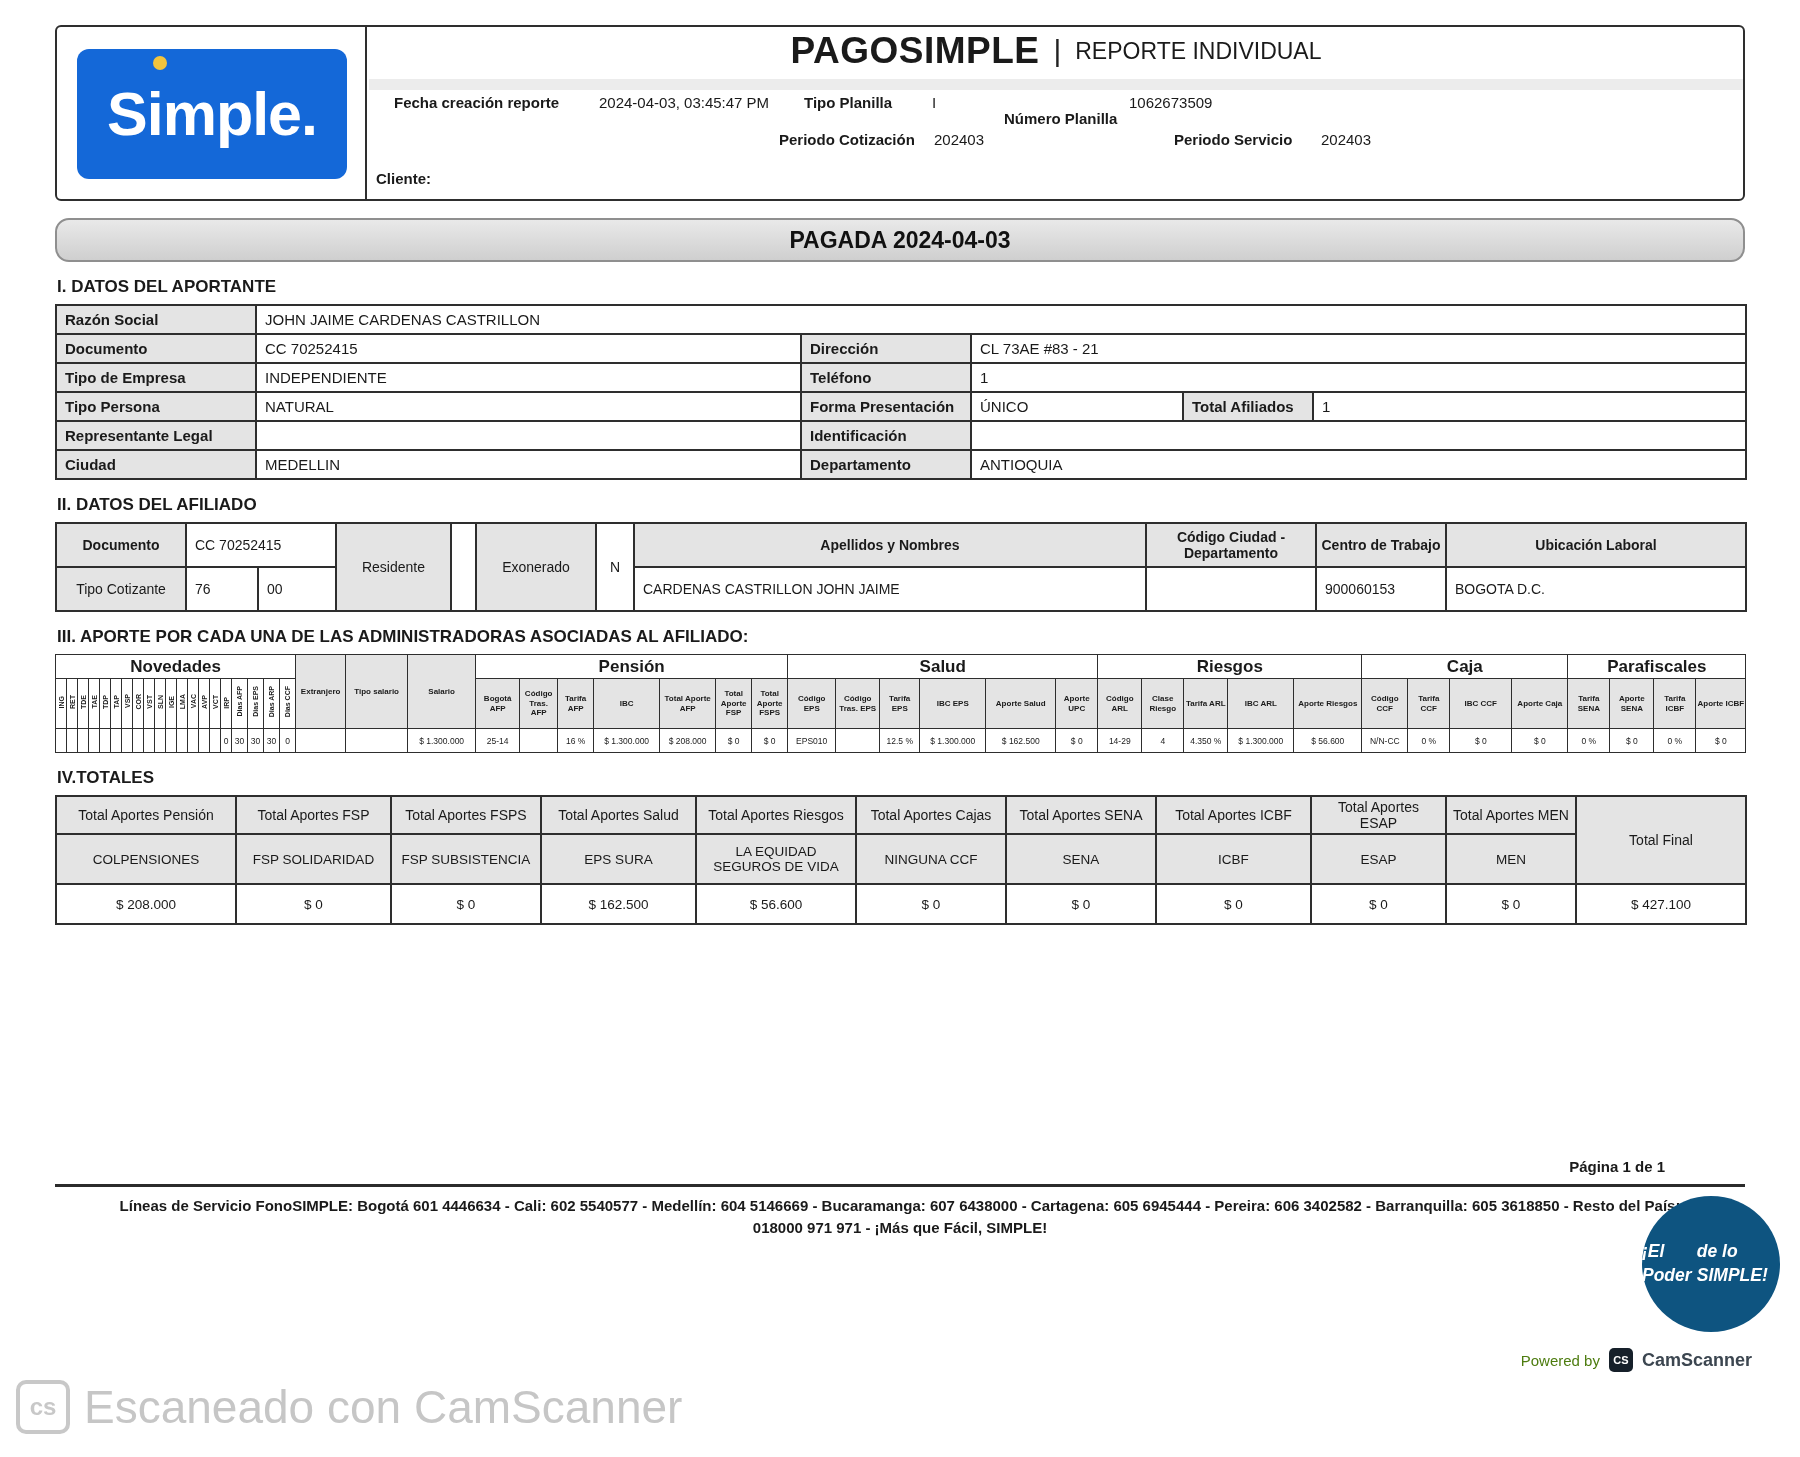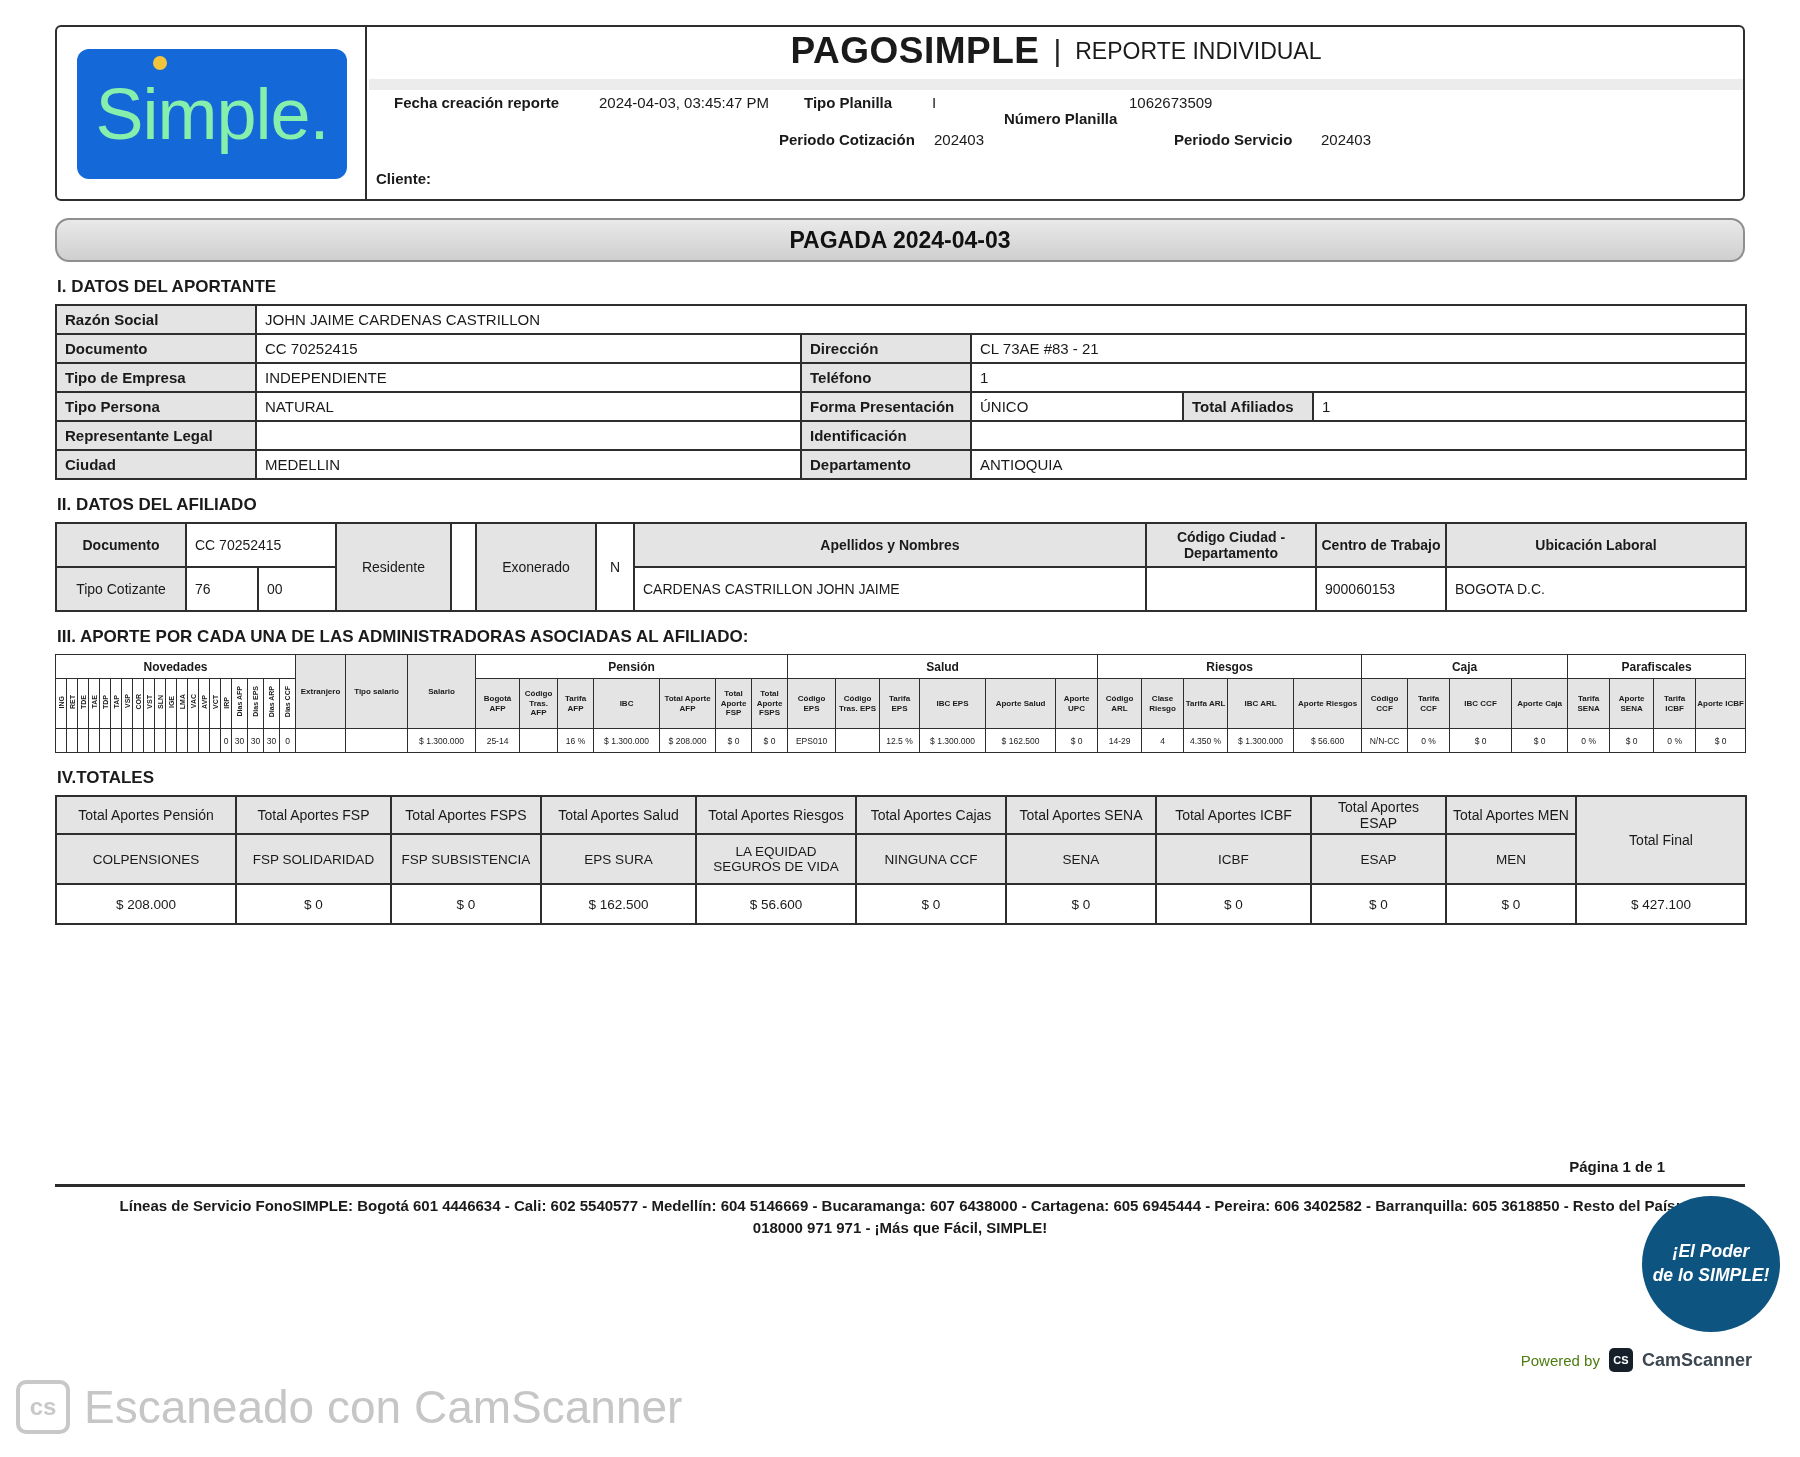"Simple." .logo-text { color: #86efac -> #ffffff; font-size: 72px -> 61px; font-weight: normal -> bold }
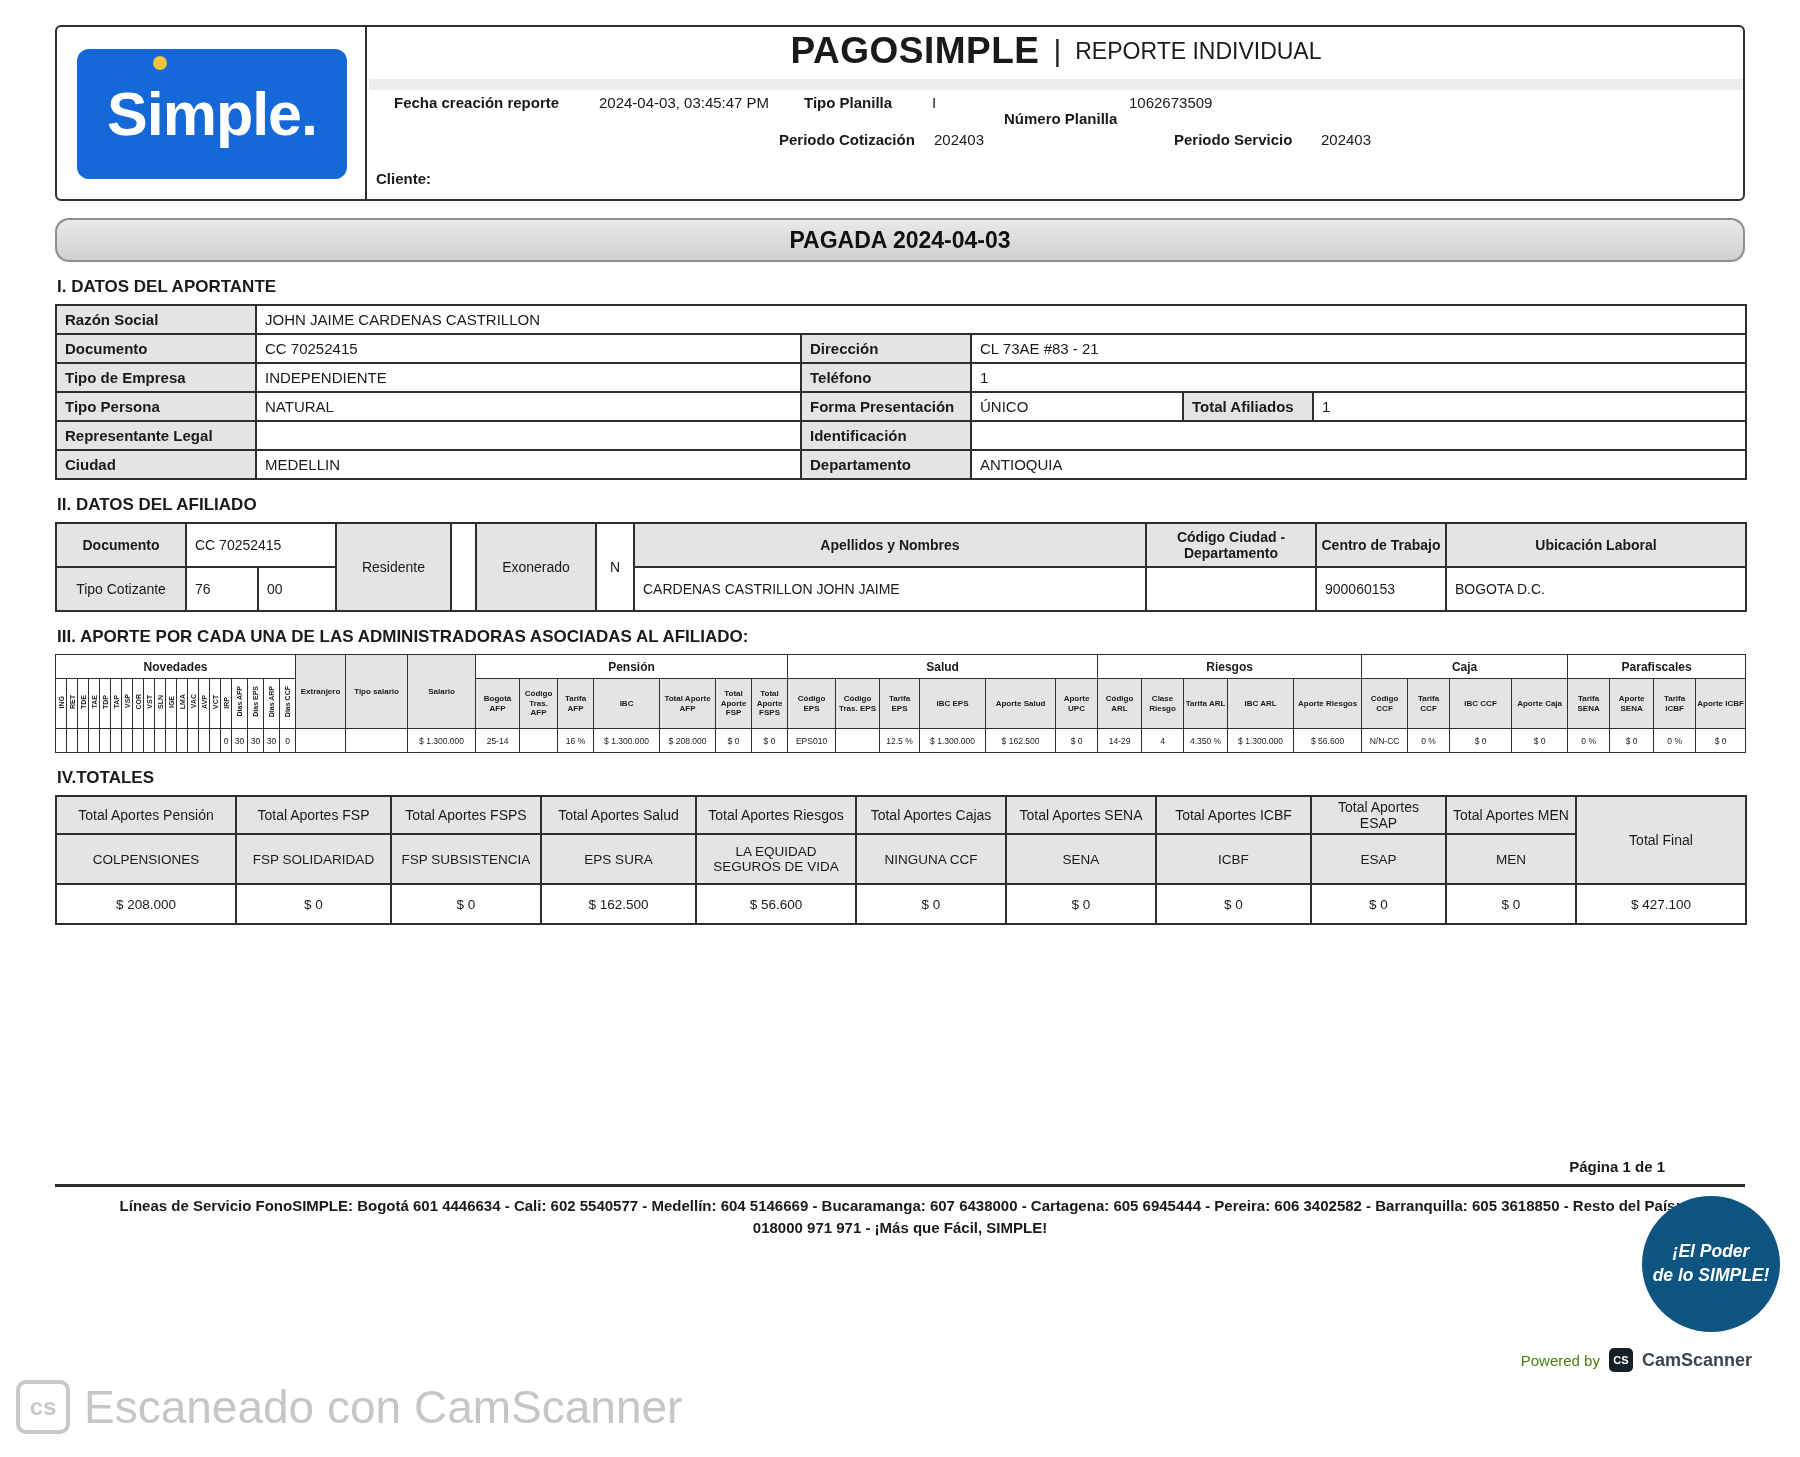"Novedades" .t3 .grp { font-size: 12px -> 17px }
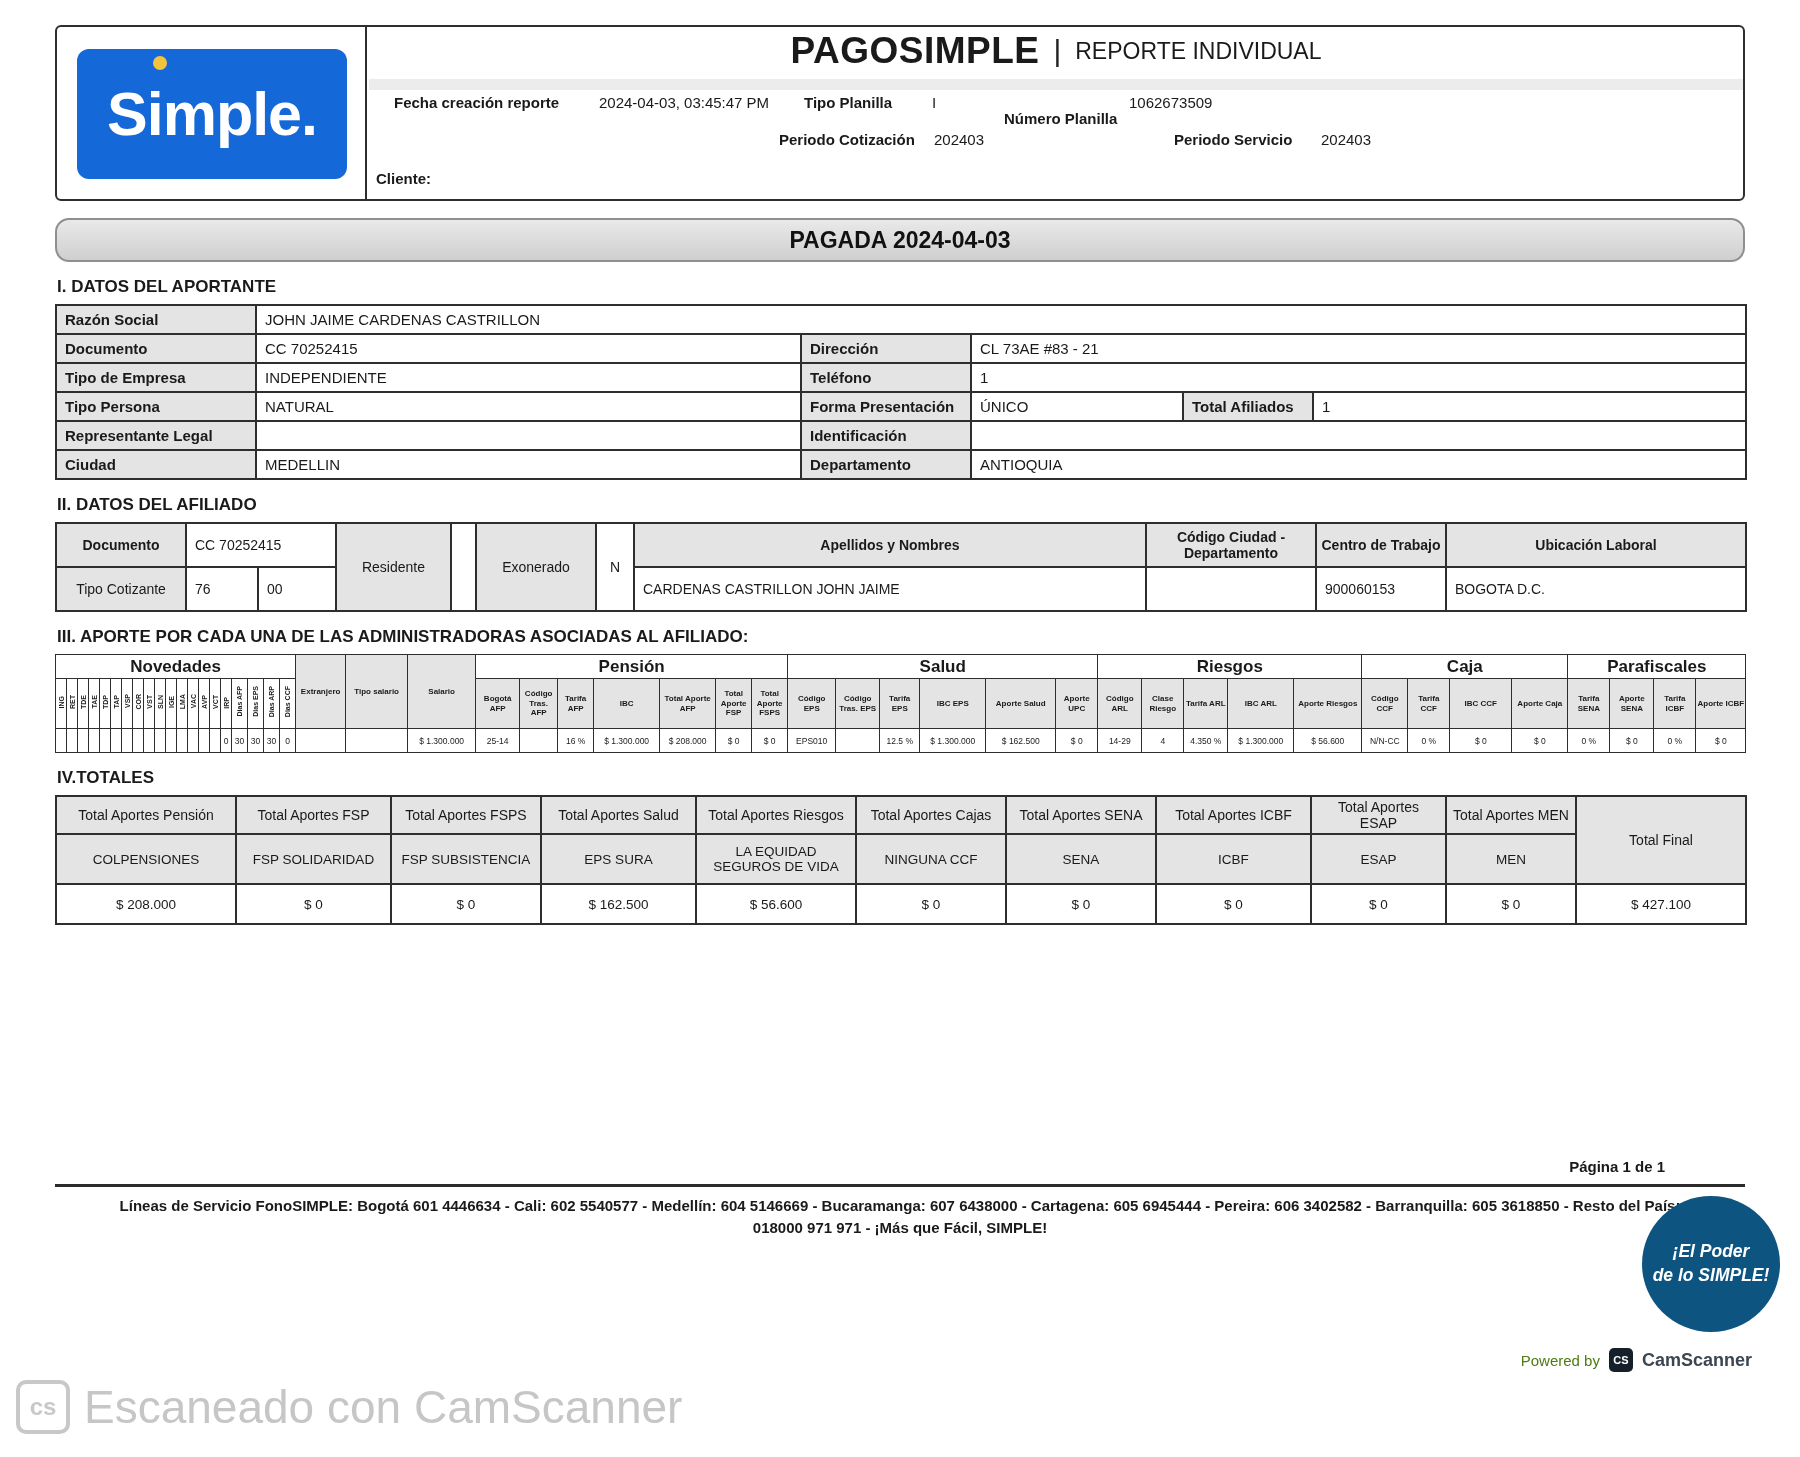"¡El Poder" .badge { flex-direction: column -> row }
